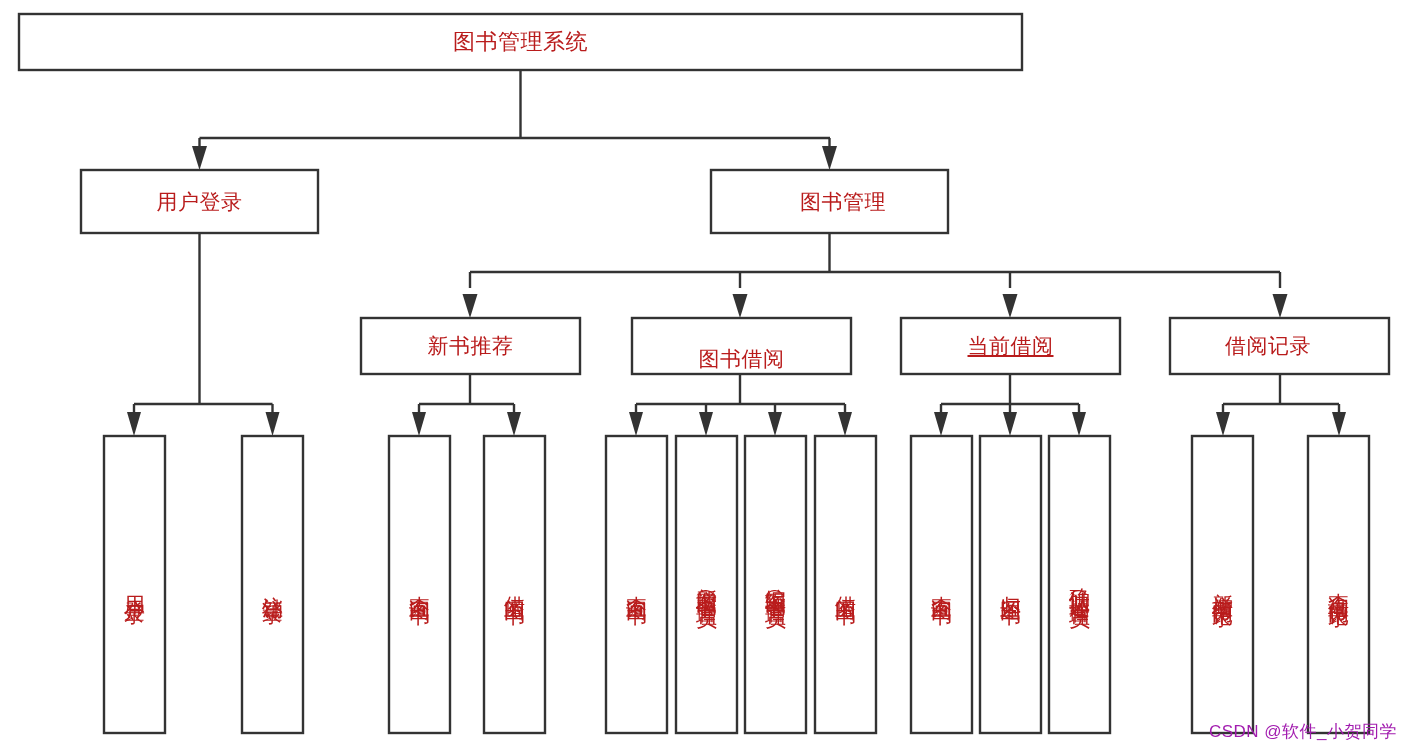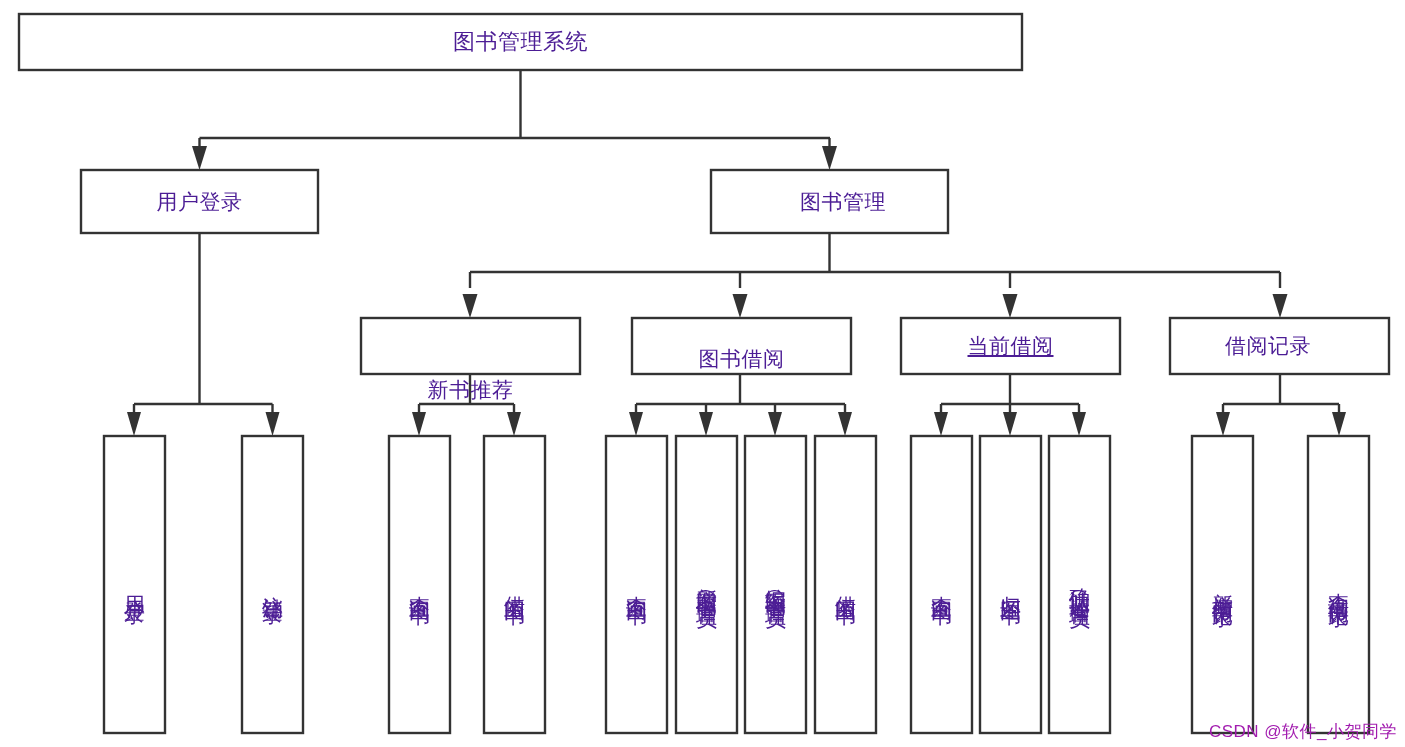"图书管理系统" .node-label { color: #4c1d95 -> #b91c1c }
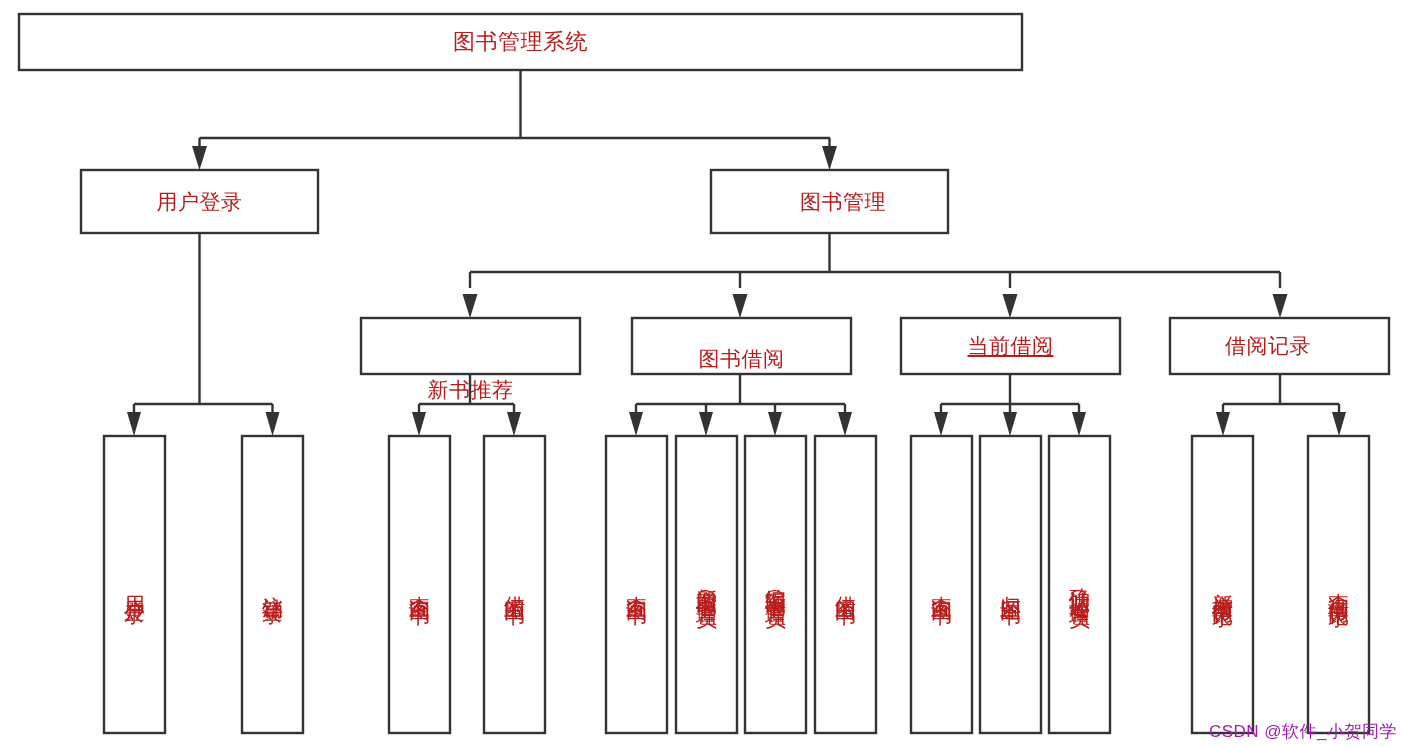"新书推荐" div.node-label { margin-top: 44px -> none }
